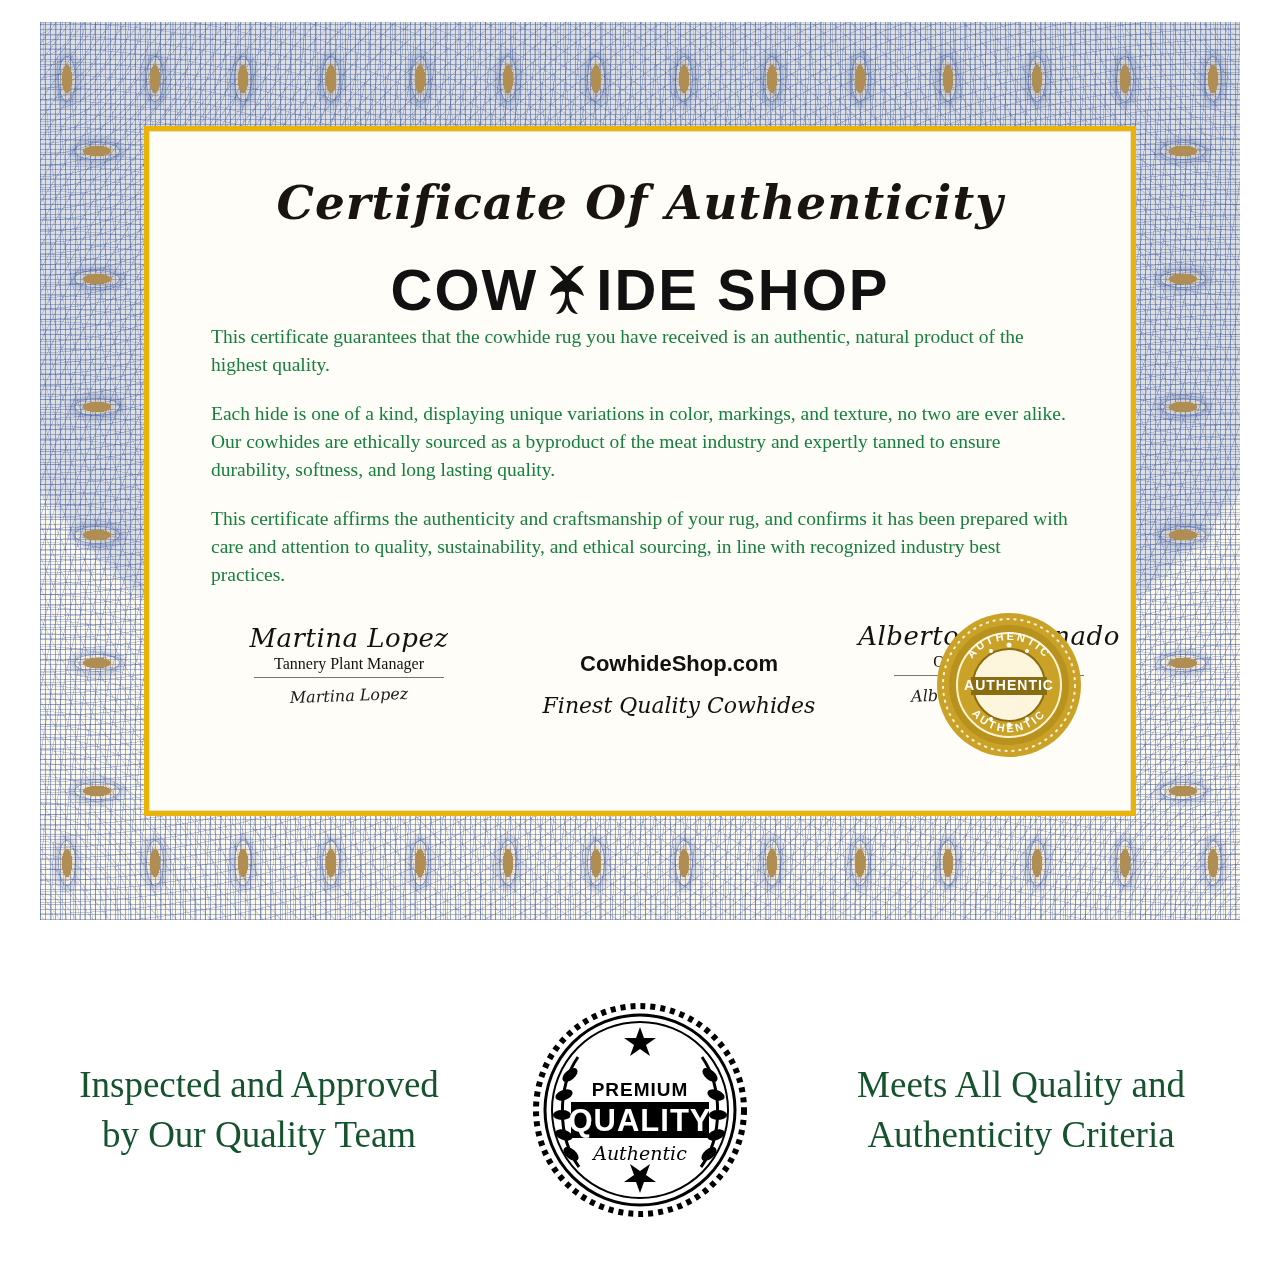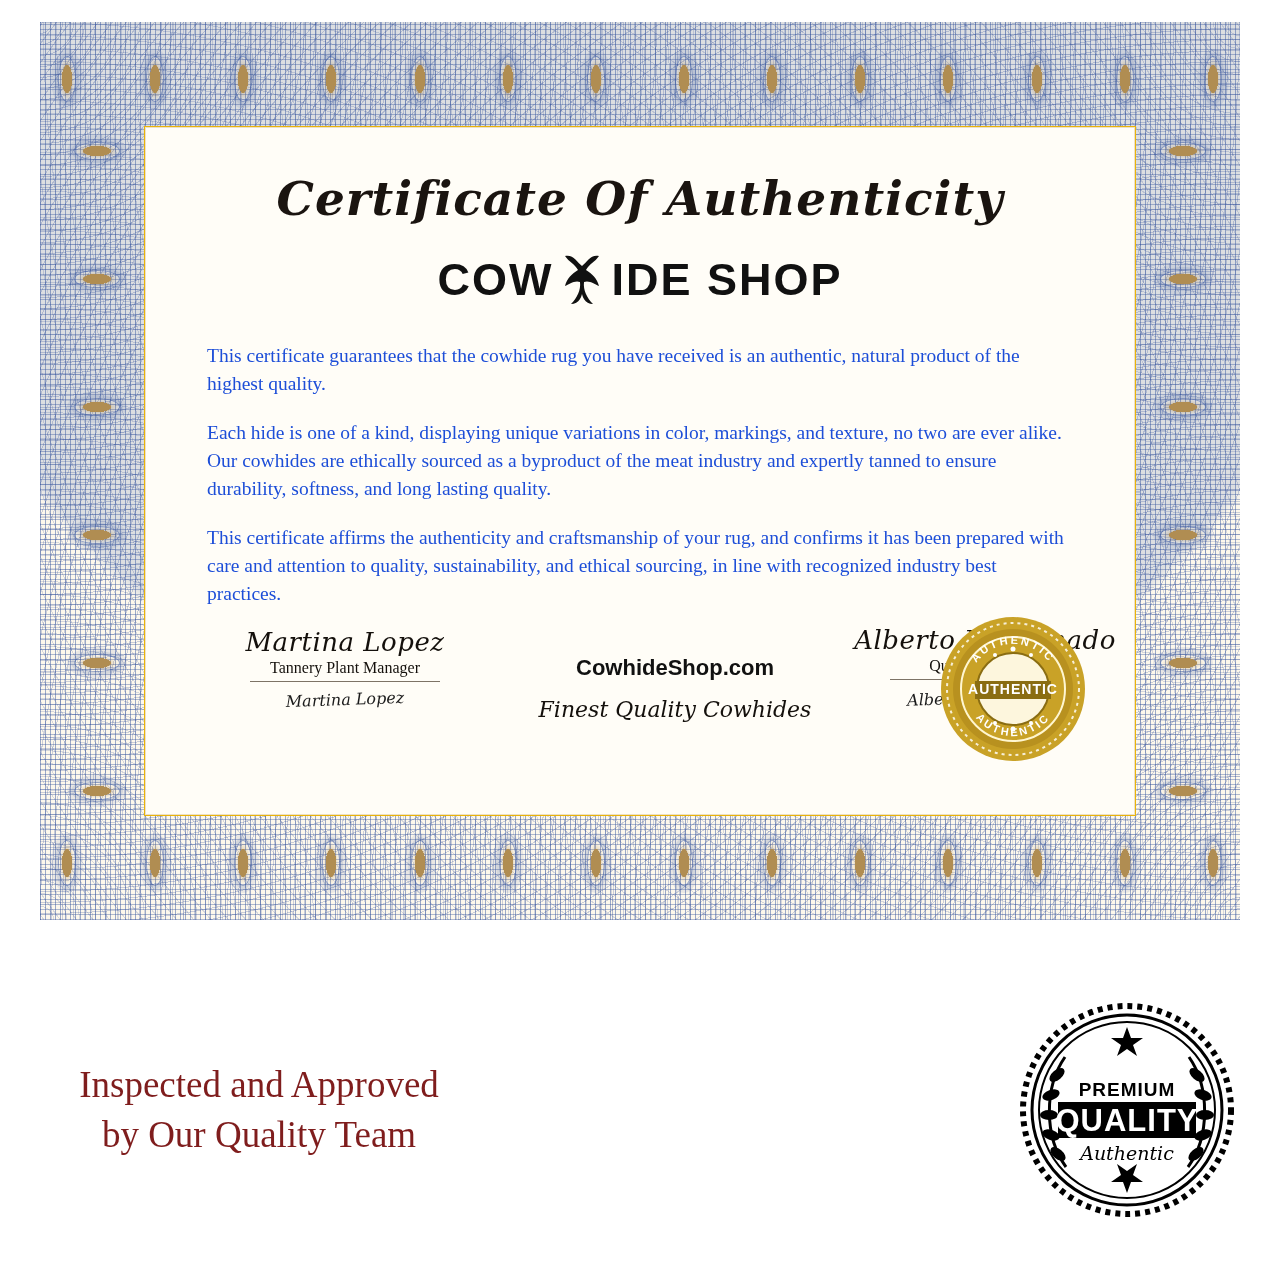"Certificate Of Authenticity" .inner-panel { border: 1px solid #eab308 -> 5px solid #eab308 }
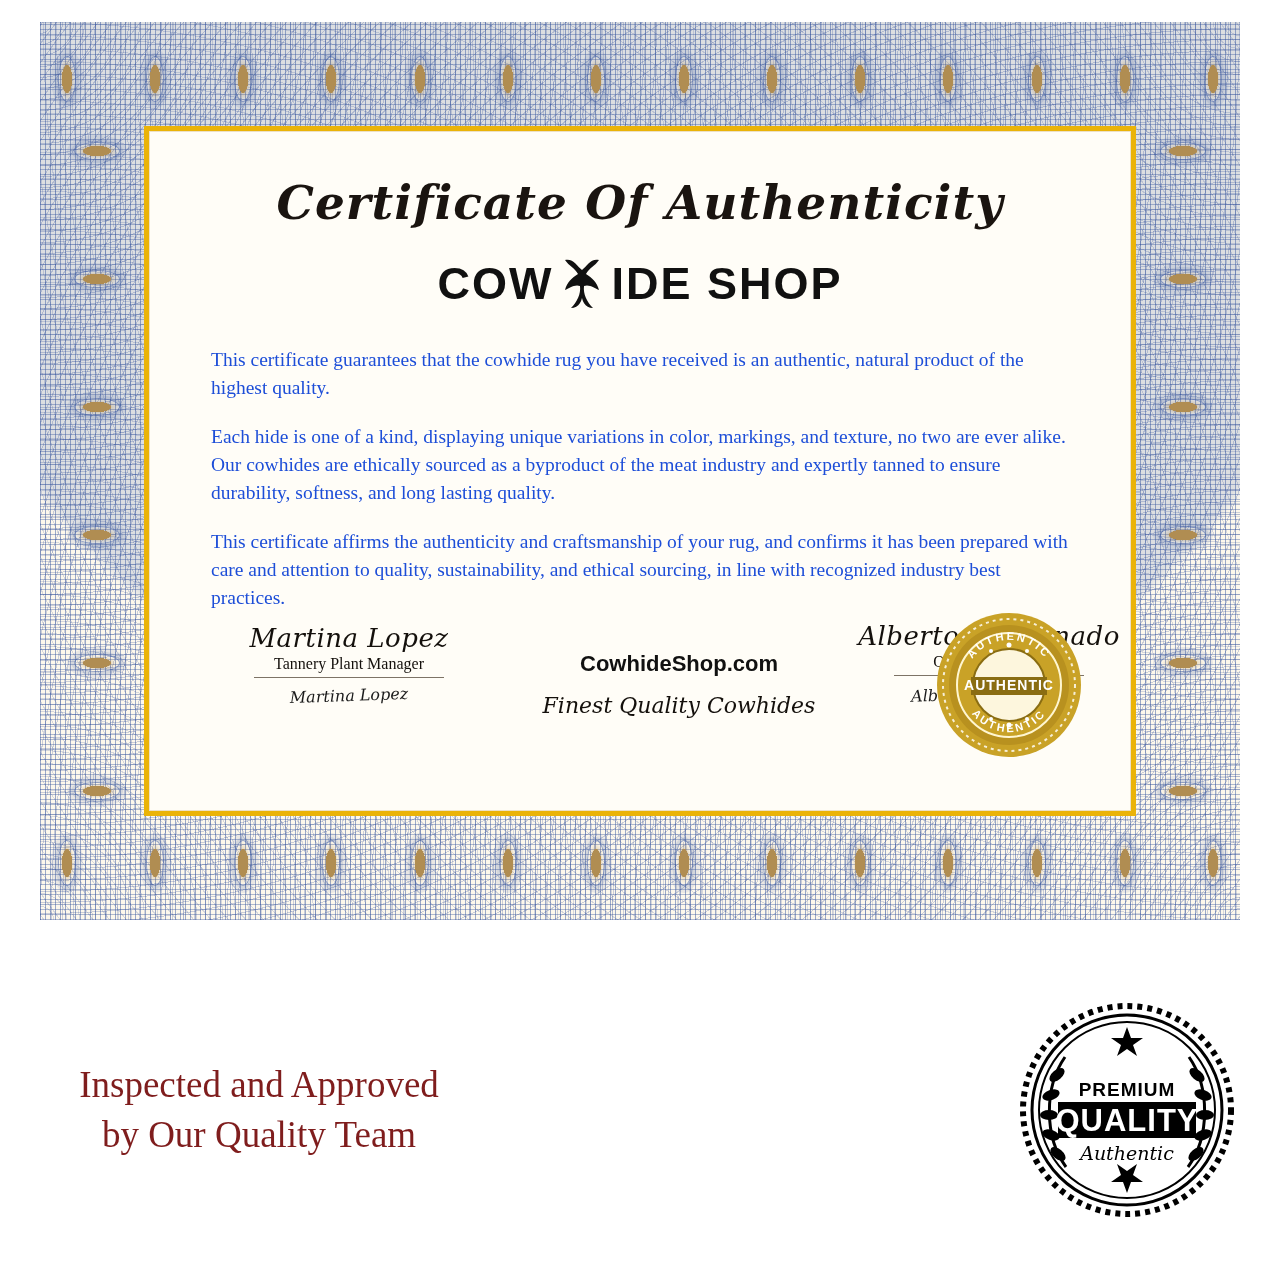"COW" .brand-text { font-size: 45px -> 58px }
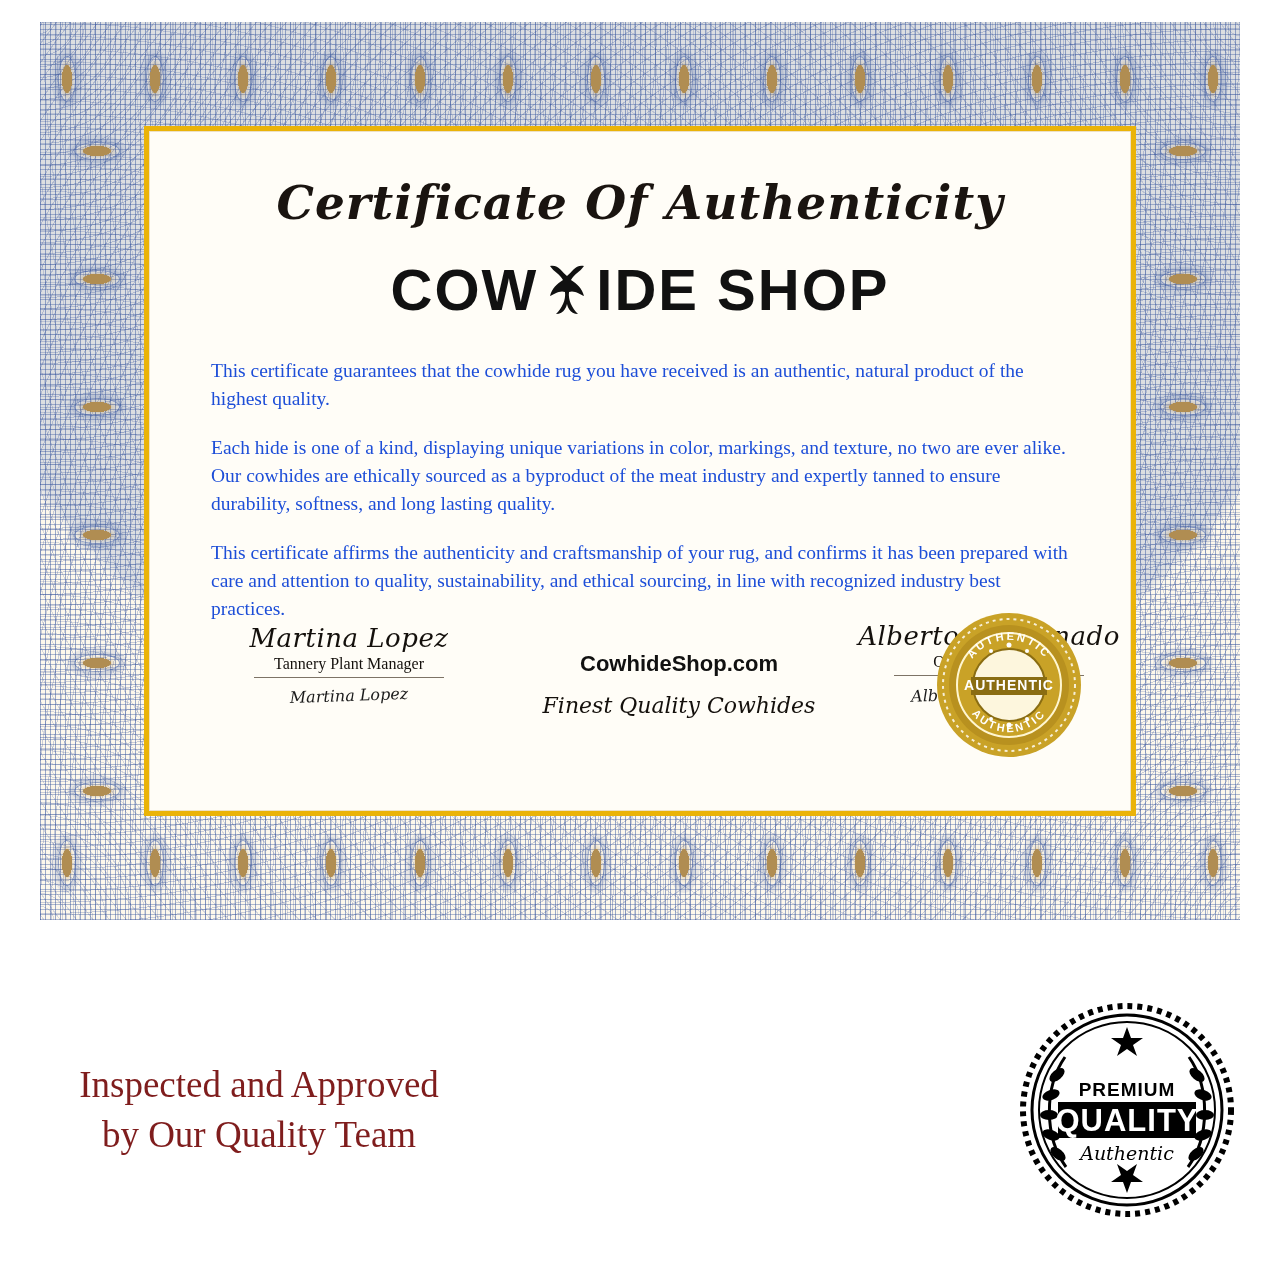"This certificate guarantees that the" .body-copy { color: #1d4ed8 -> #15803d; margin-top: 34px -> none }
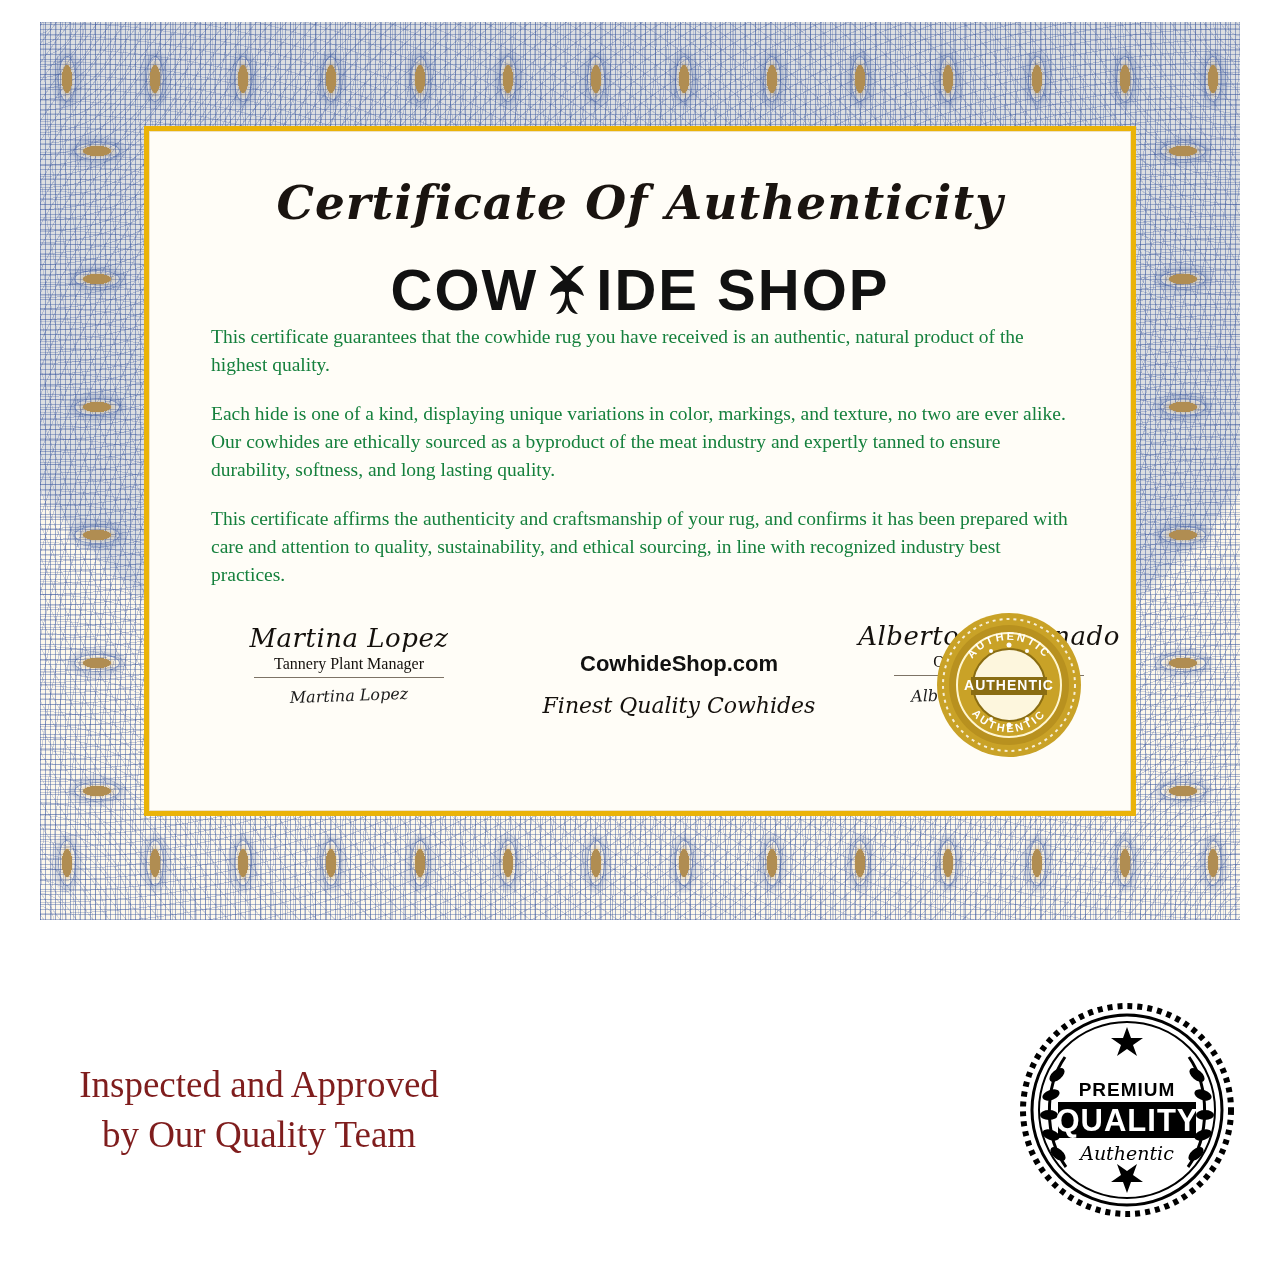"Inspected and Approved" .bottom-text { color: #7f1d1d -> #14532d }
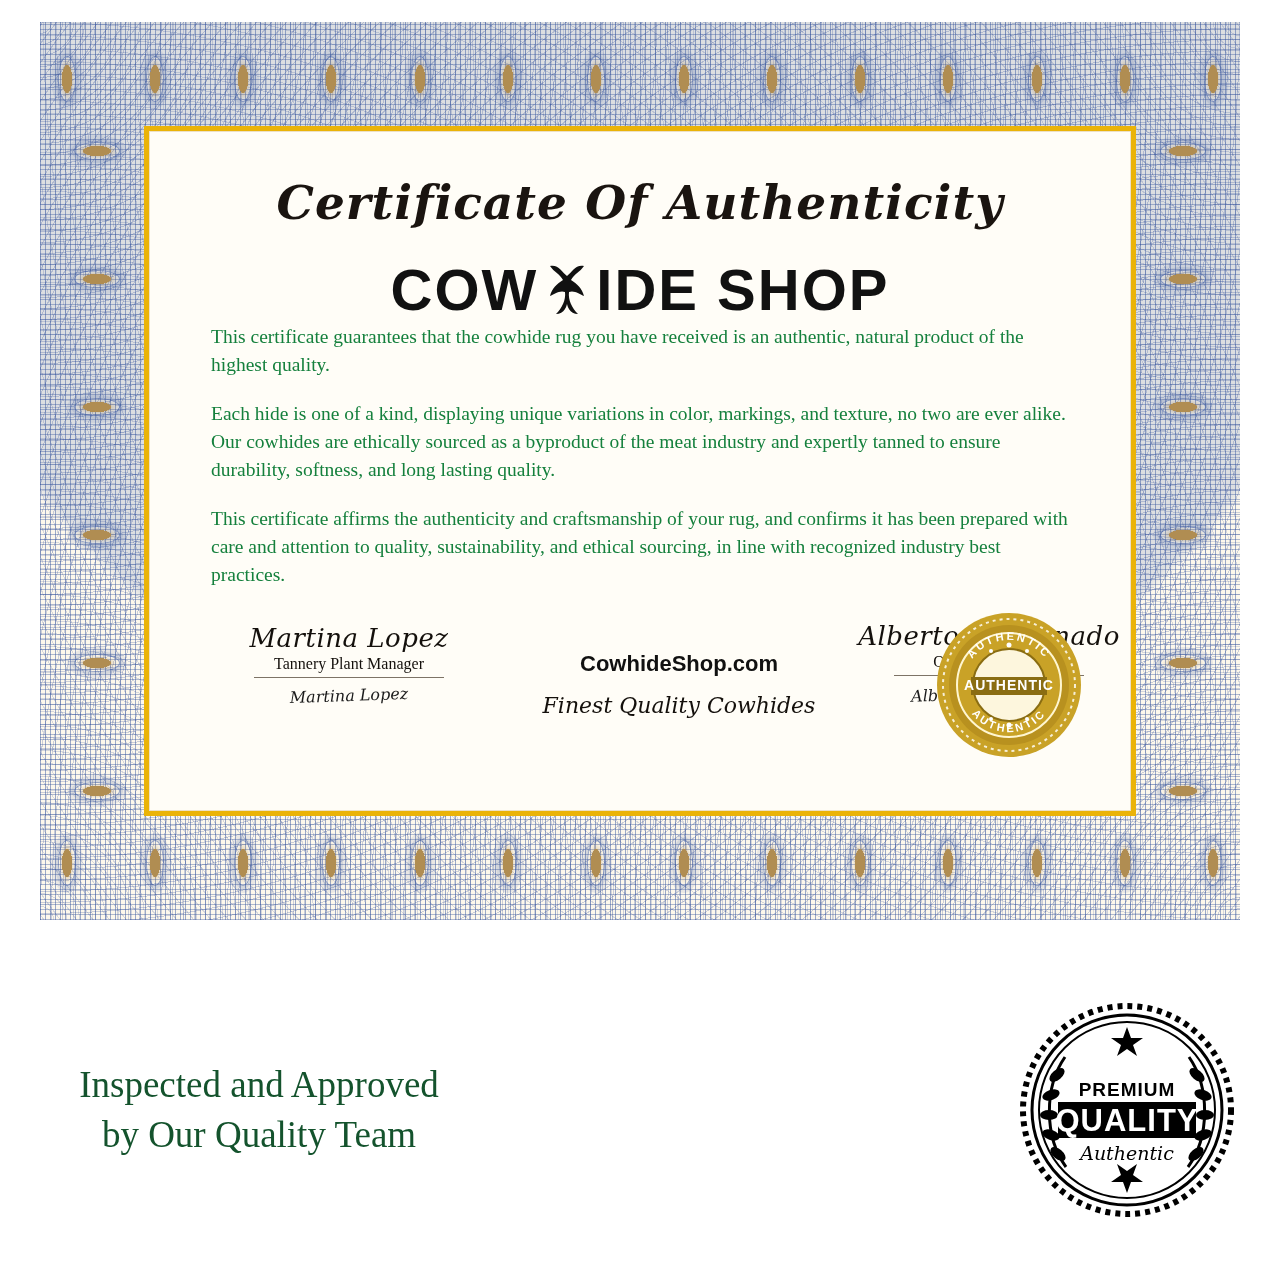"Meets All Quality and" div.bottom-text { html: none -> <div> <div>Meets All Quality and</div> <div>Authenticity Criteria</div> </div> }
